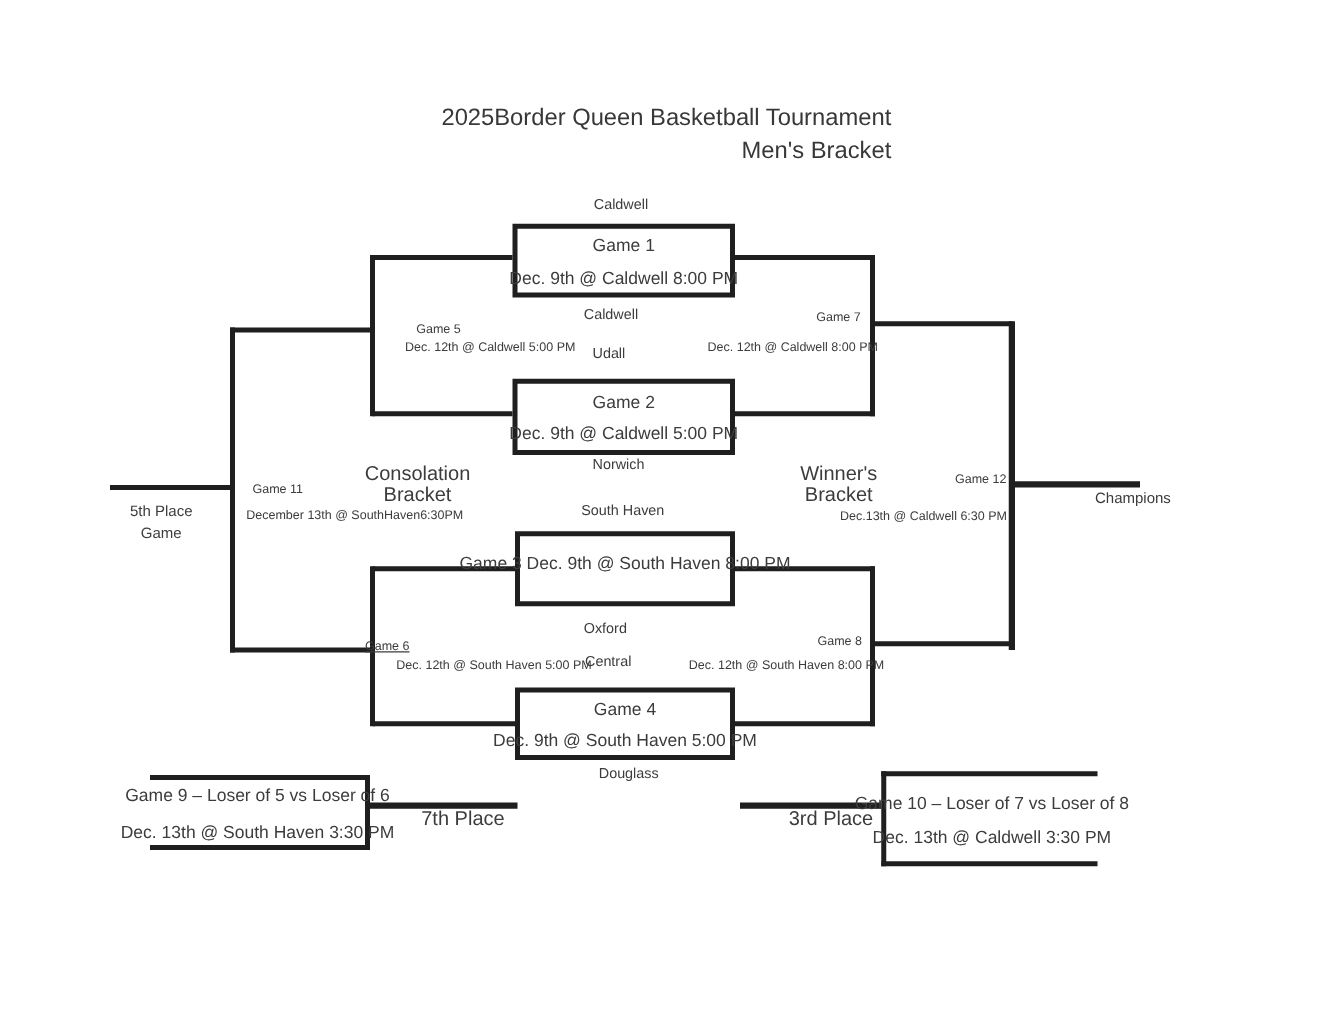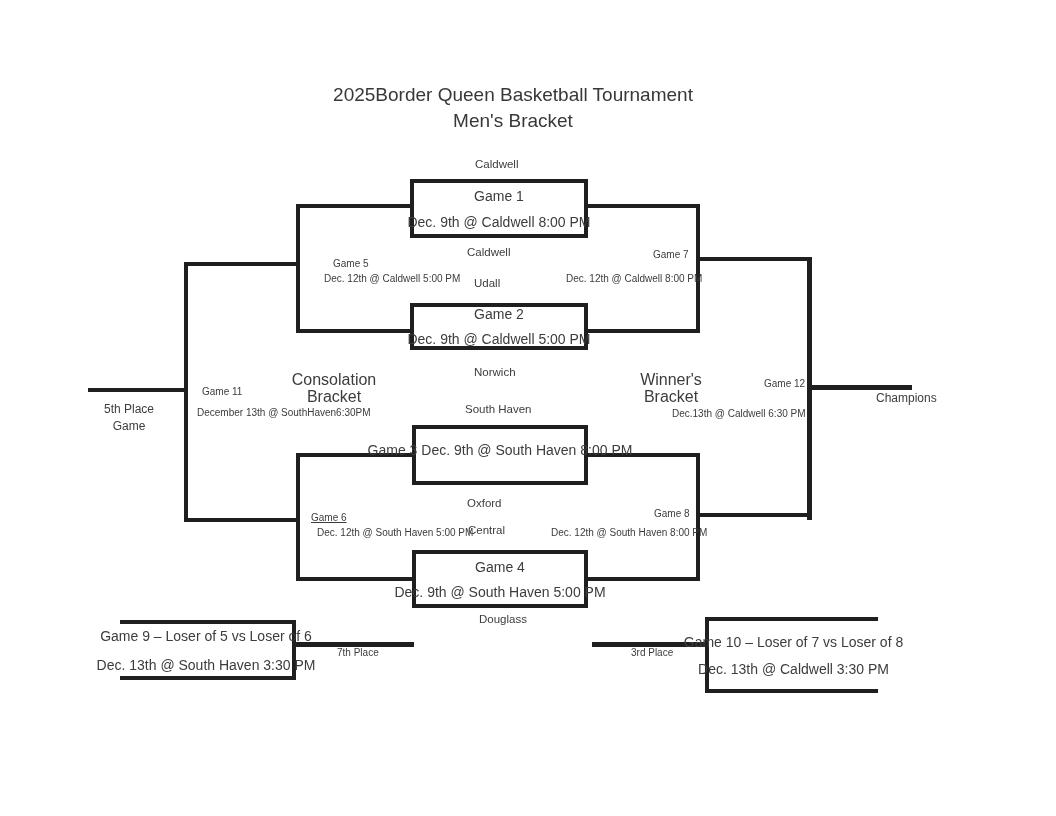"2025Border Queen Basketball Tournament" .title { text-align: center -> right }
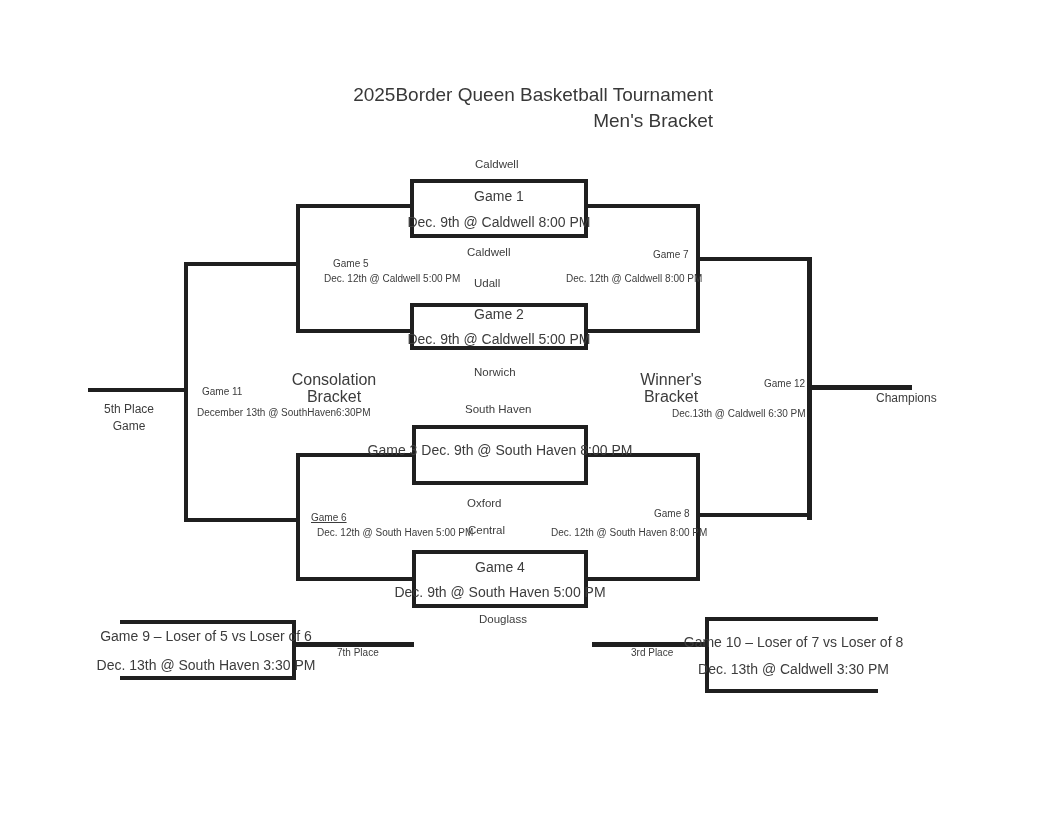"Game 2" div.gbox { height: 47px -> 61px }
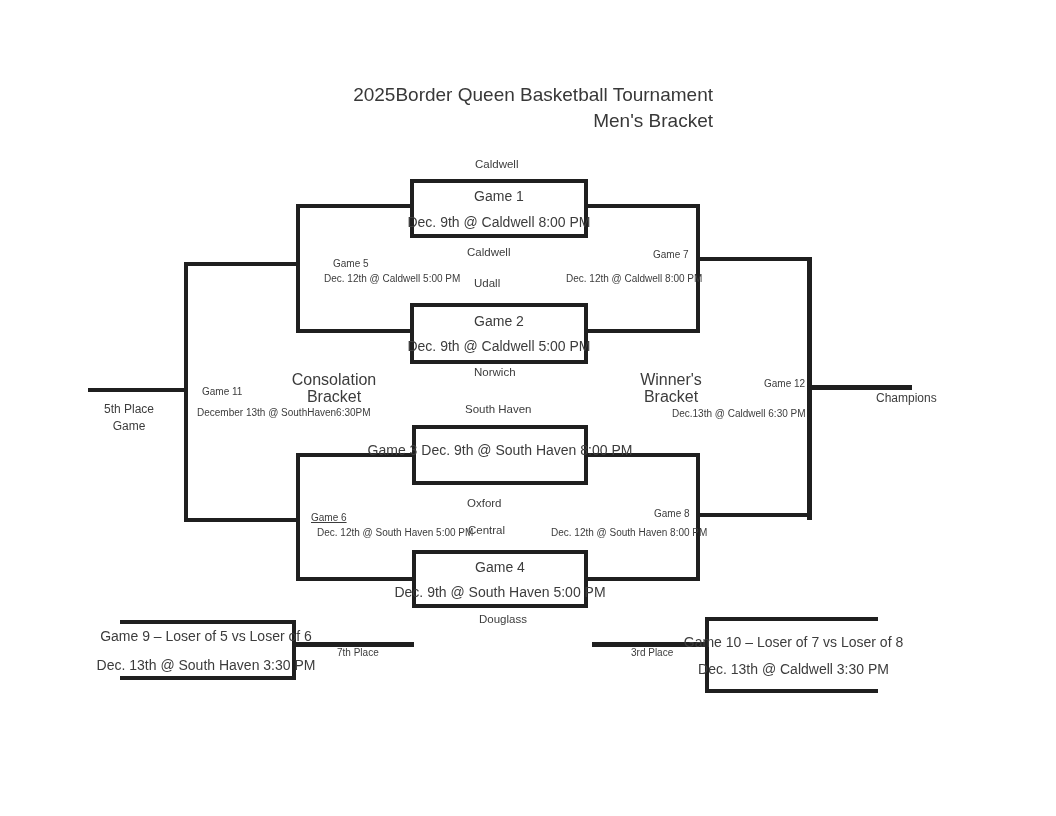"Game 6" div.glabel { left: 311px -> 292px }
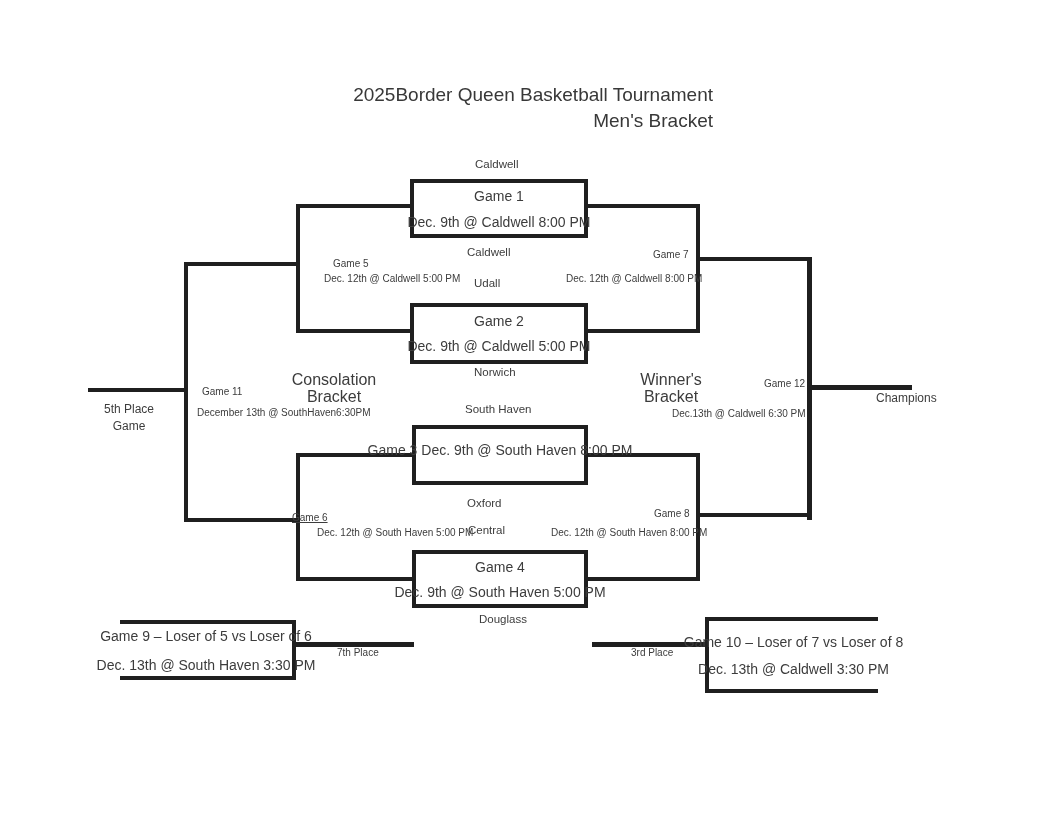"7th Place" .place-sm { font-size: 10px -> 16px }
